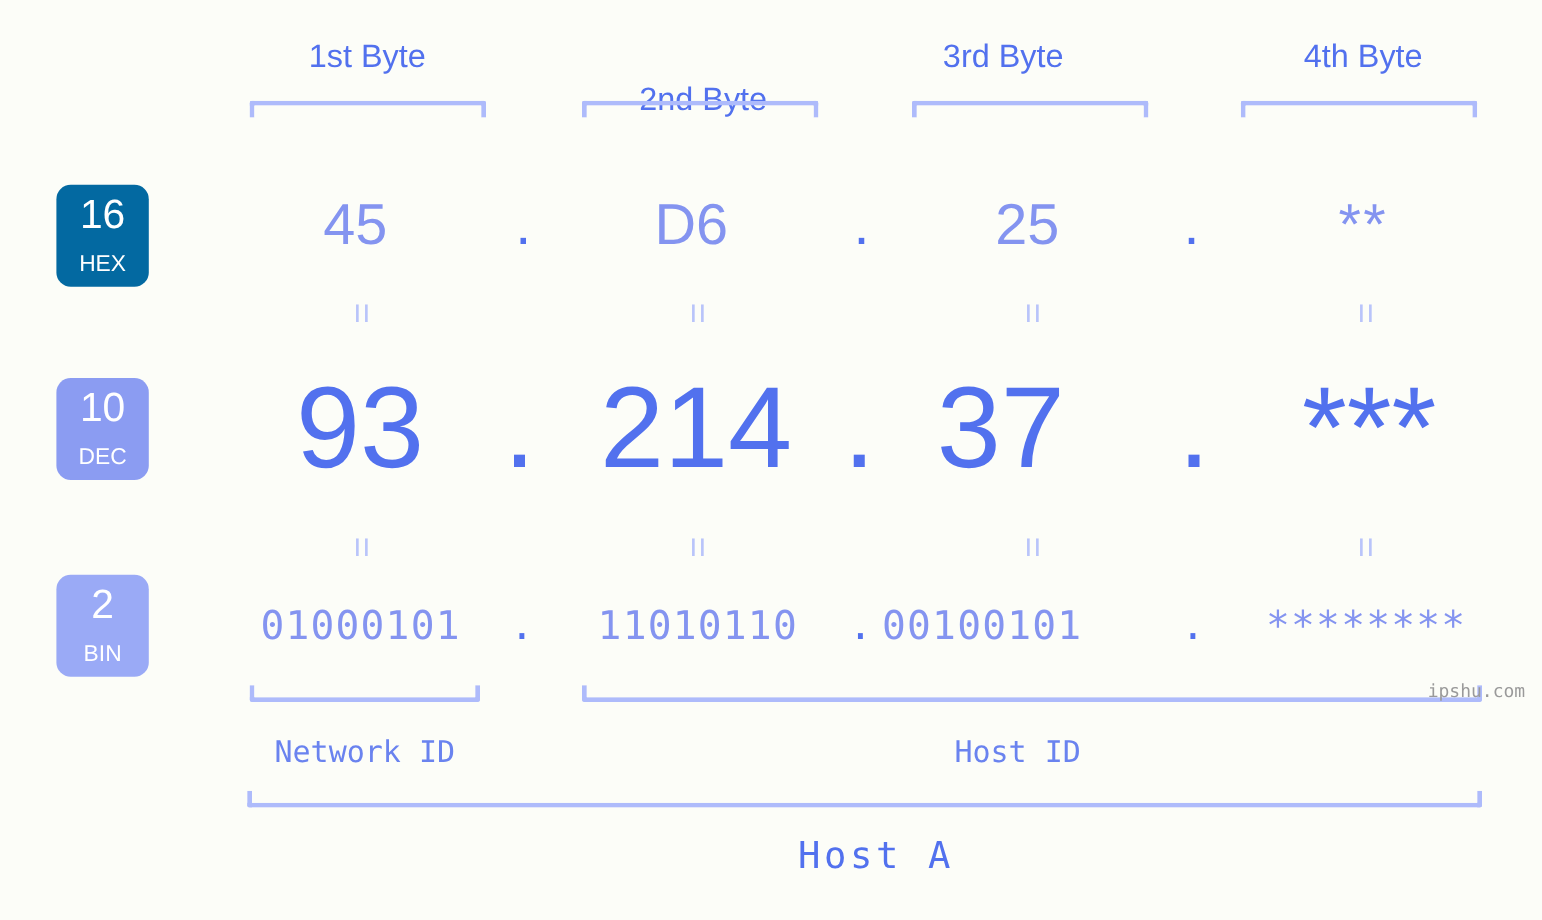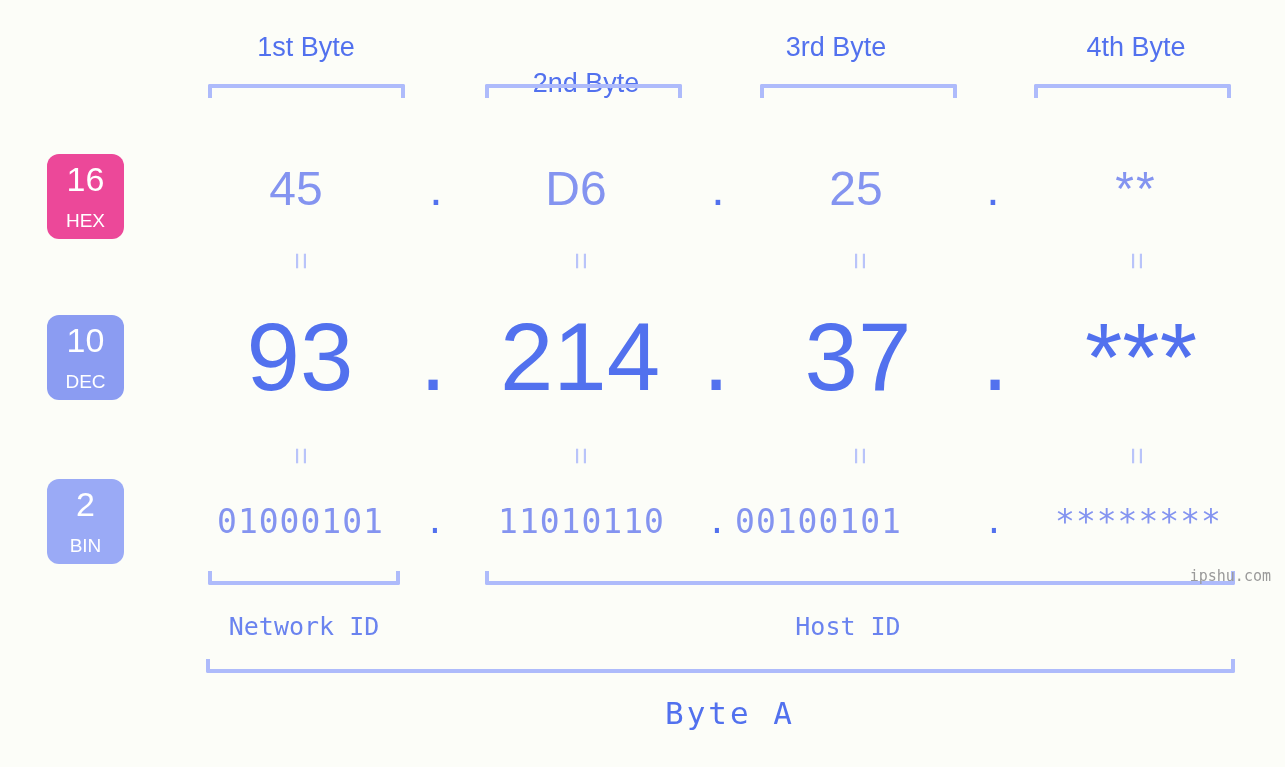"16" #badge-hex { background: #ec4899 -> #0369a1 }
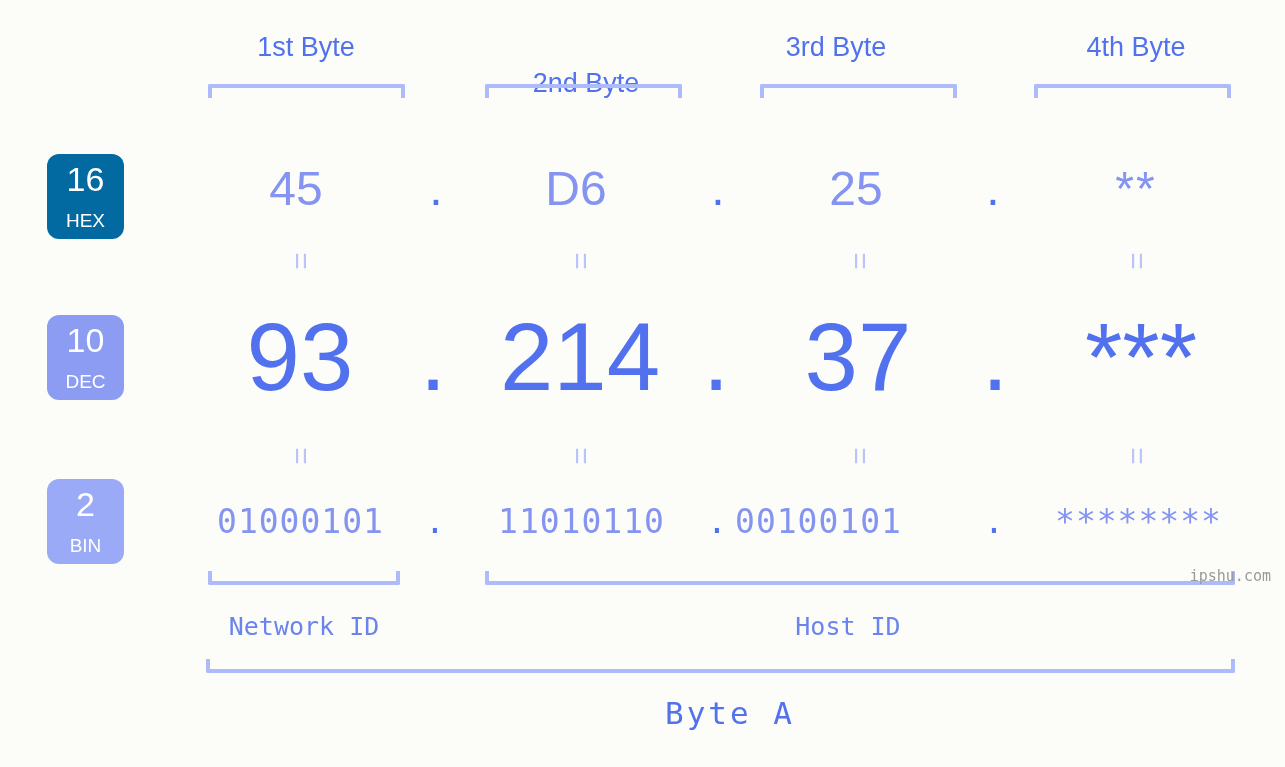"37" div.cell { left: 768px -> 744px }
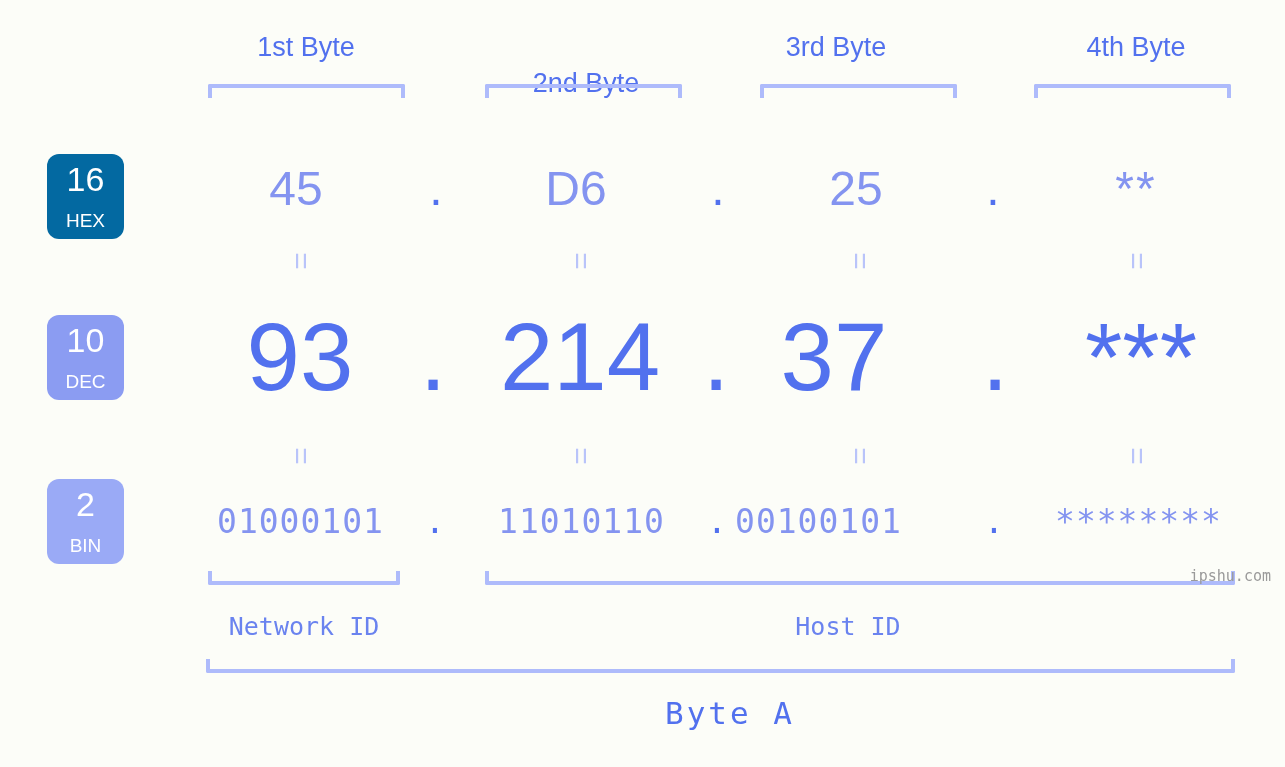"Byte A" div.class-label { text: Byte -> Host }
